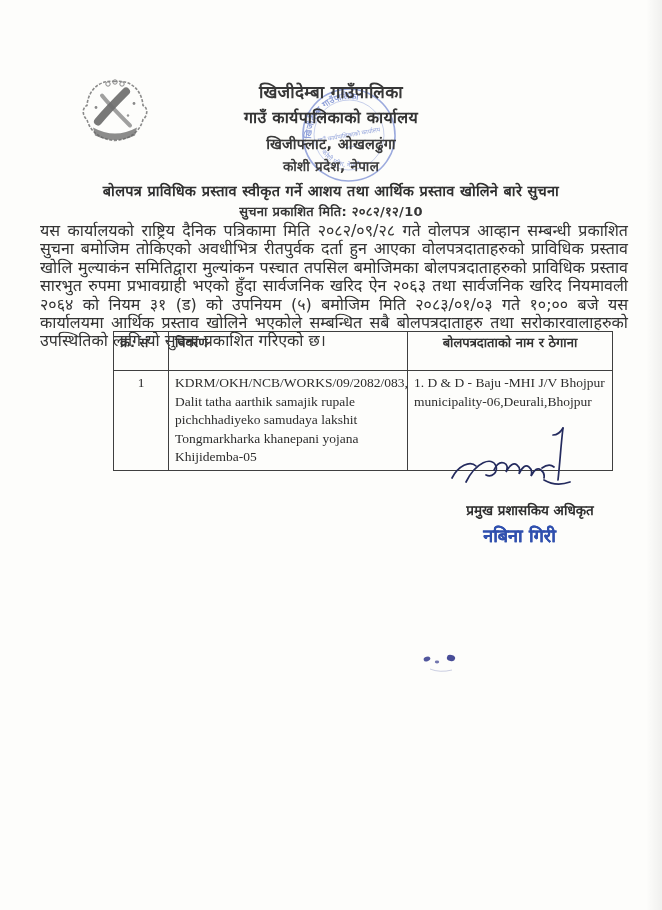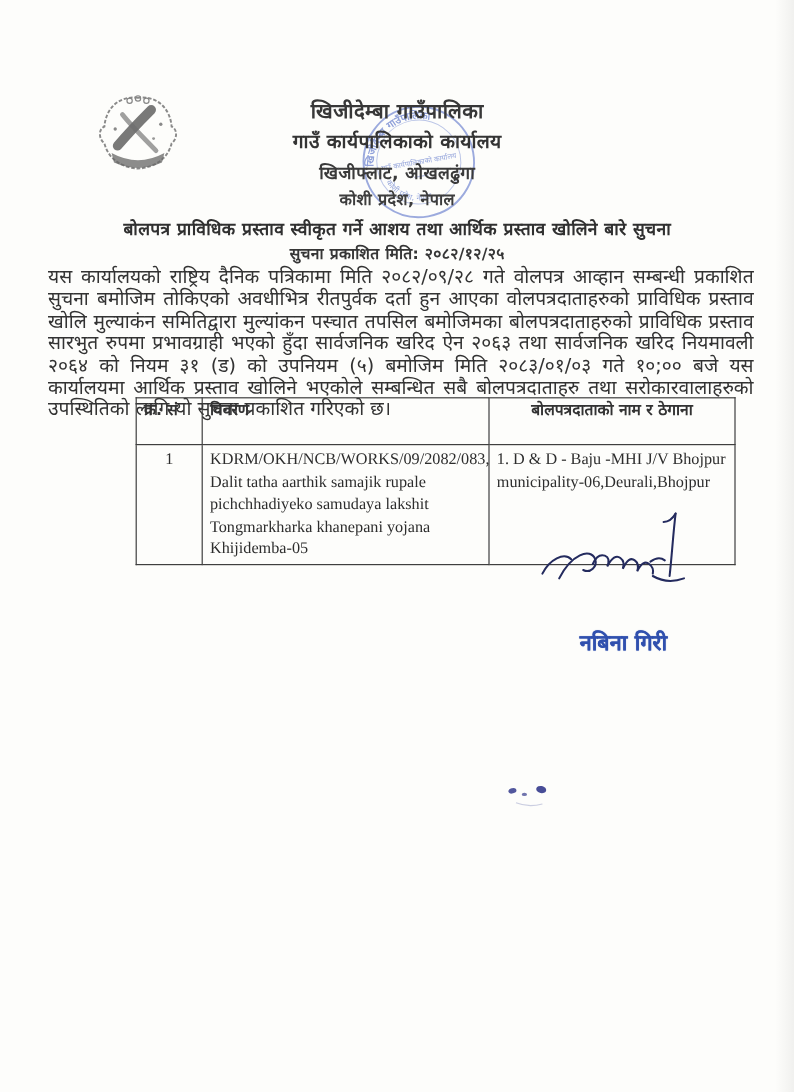"सुचना प्रकाशित मिति: २०८२/१२/२५" div.hline { text: २०८२/१२/२५ -> २०८२/१२/10 }
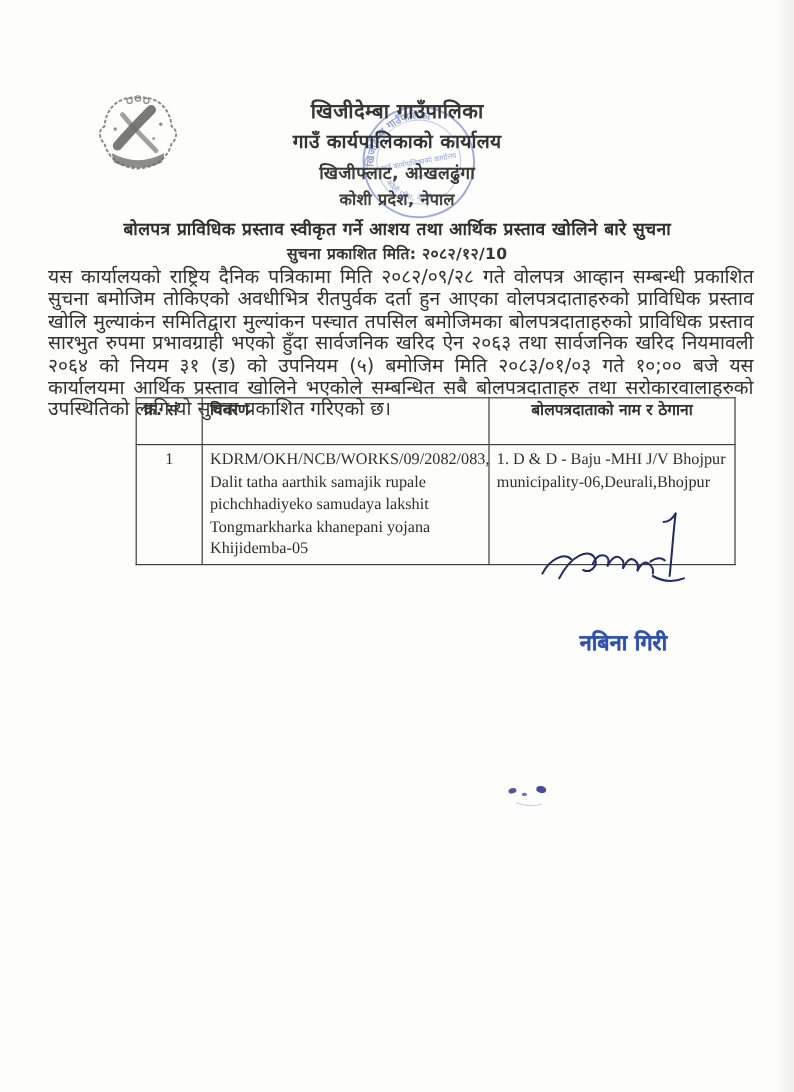"प्रमुख प्रशासकिय अधिकृत" div.sig-desig { html: none -> <div>प्रमुख प्रशासकिय अधिकृत</div> }
